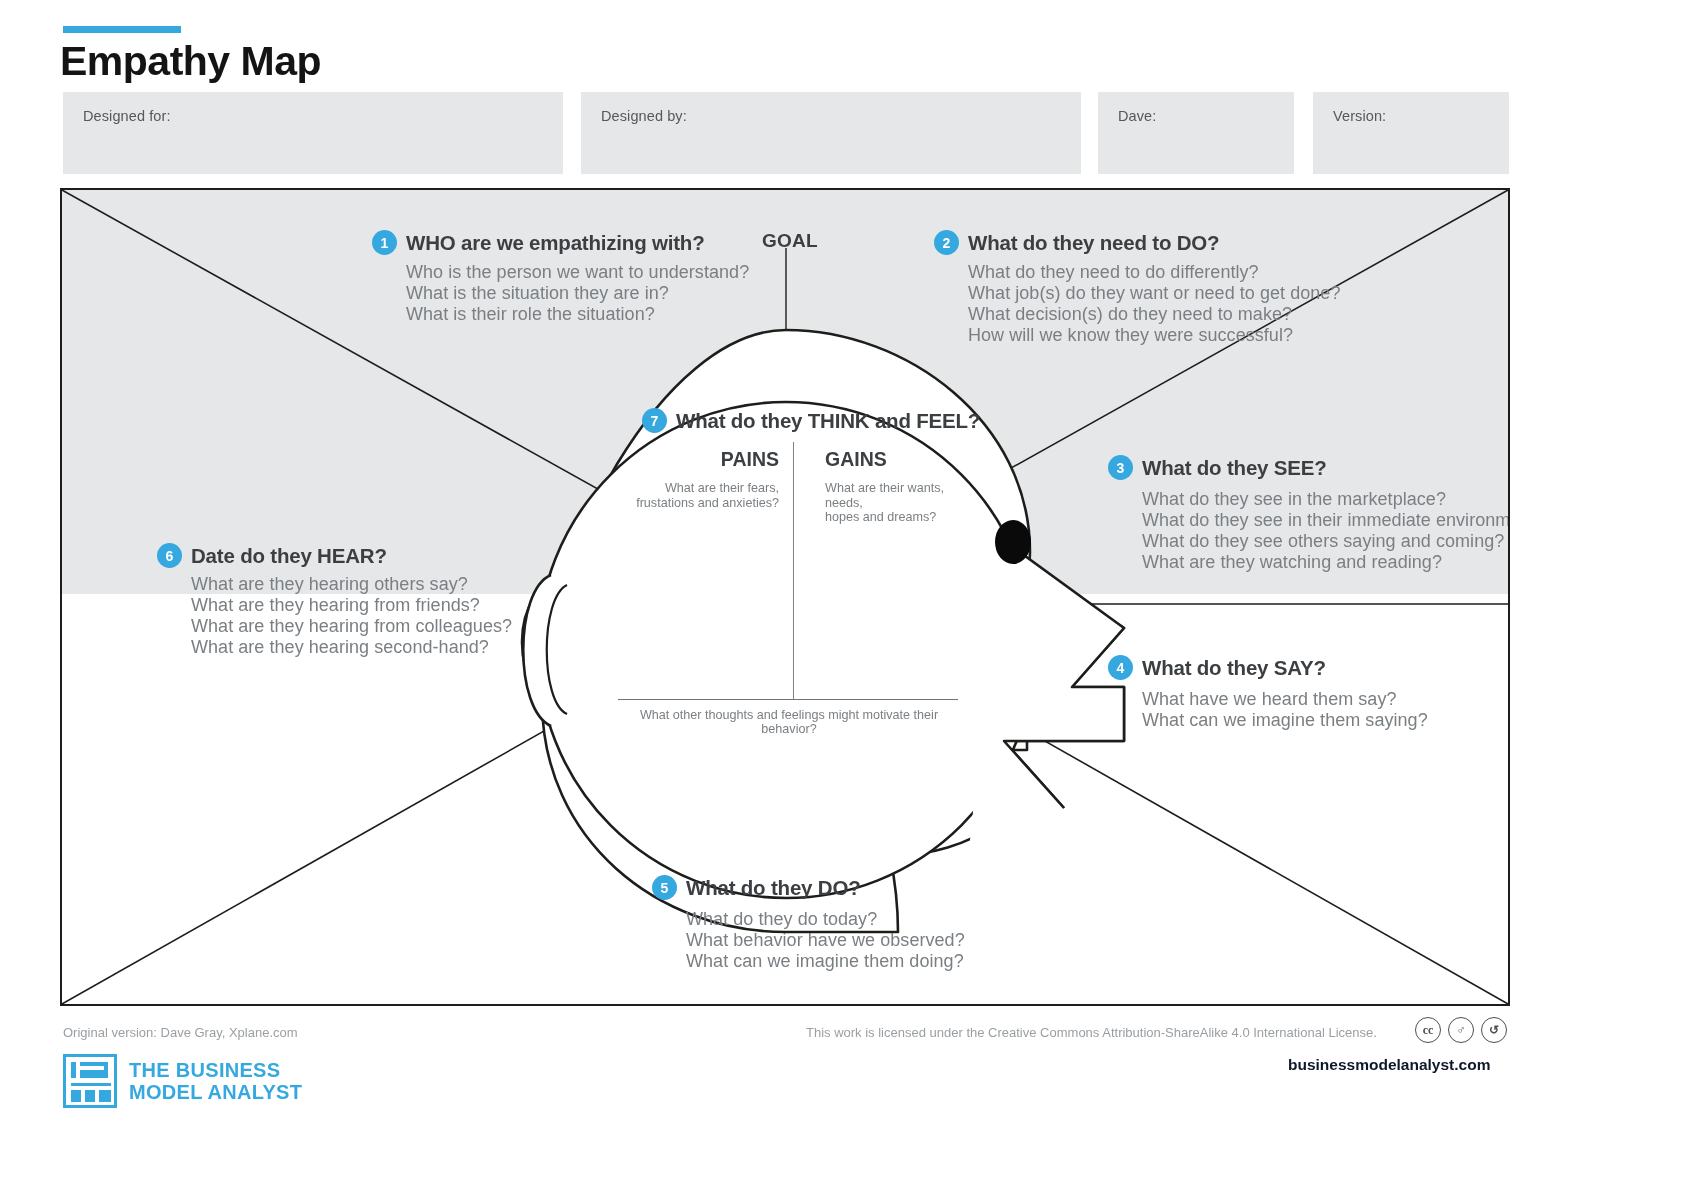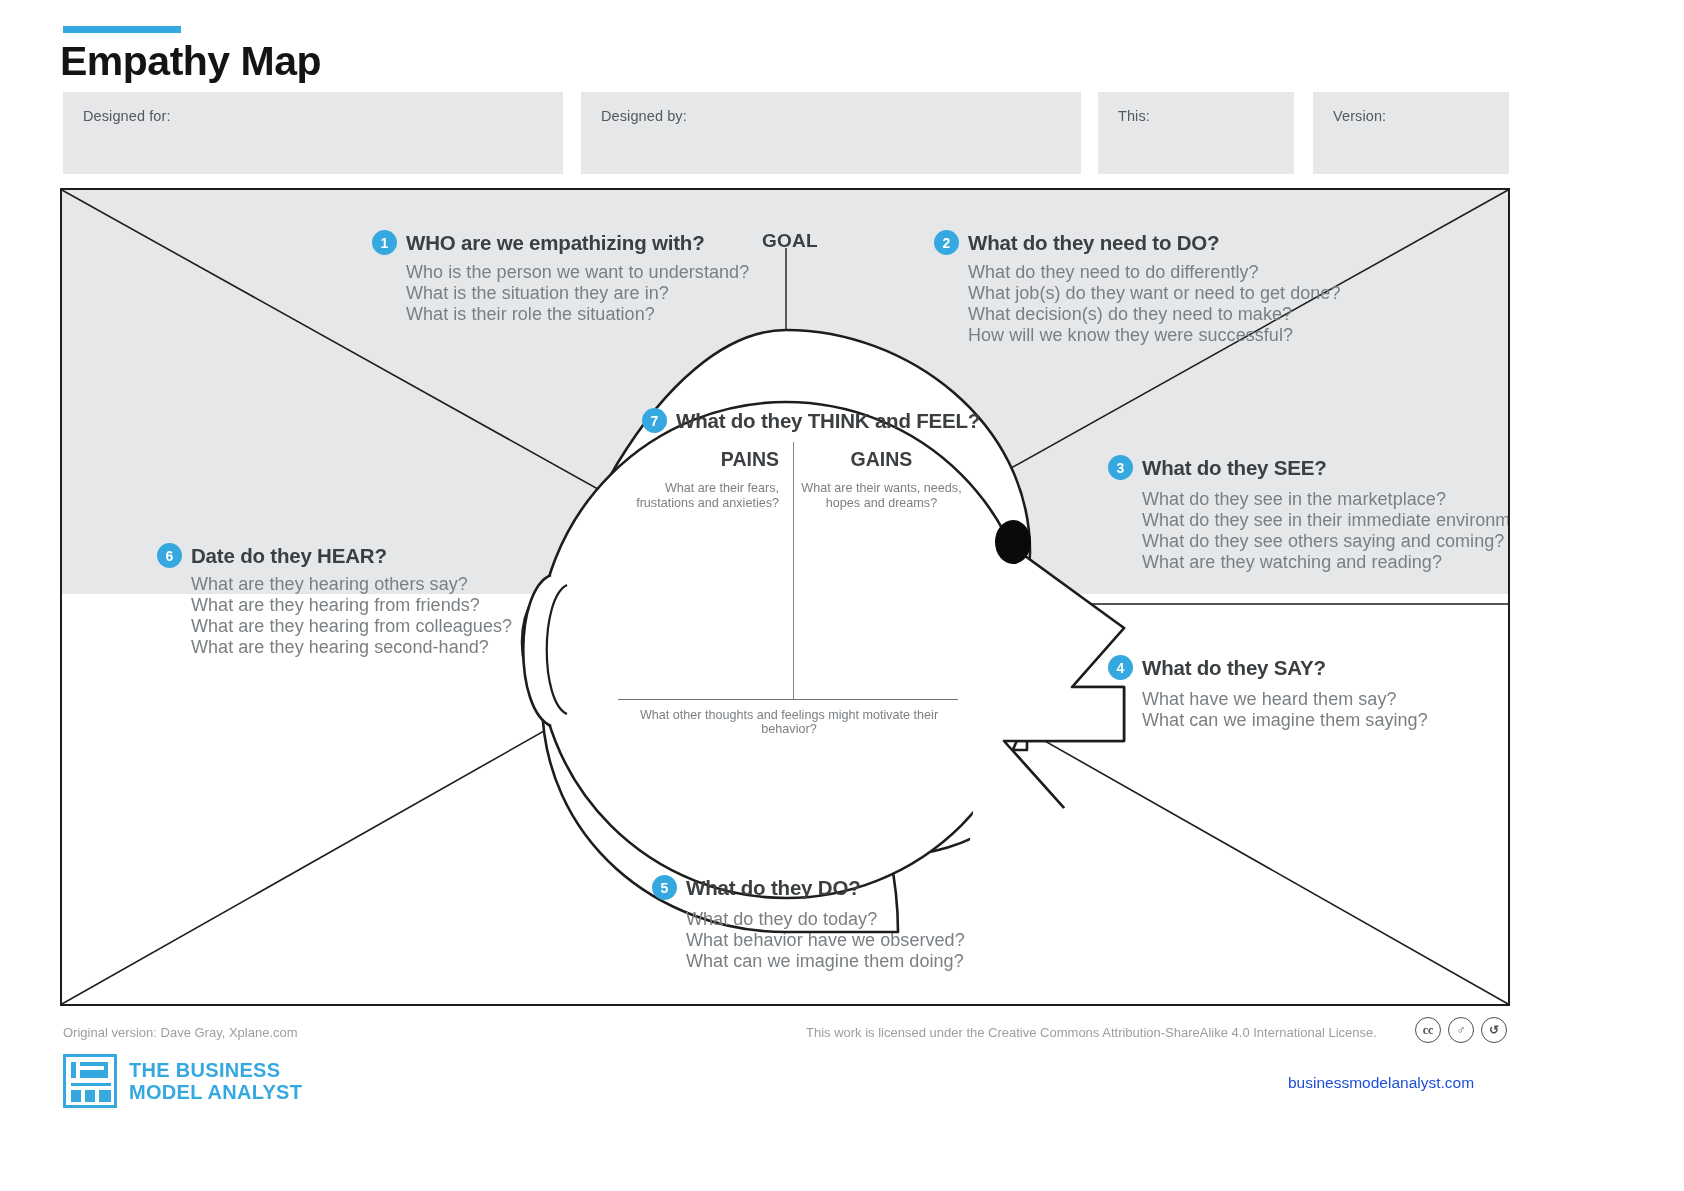"This:" span.meta-label { text: This -> Dave }
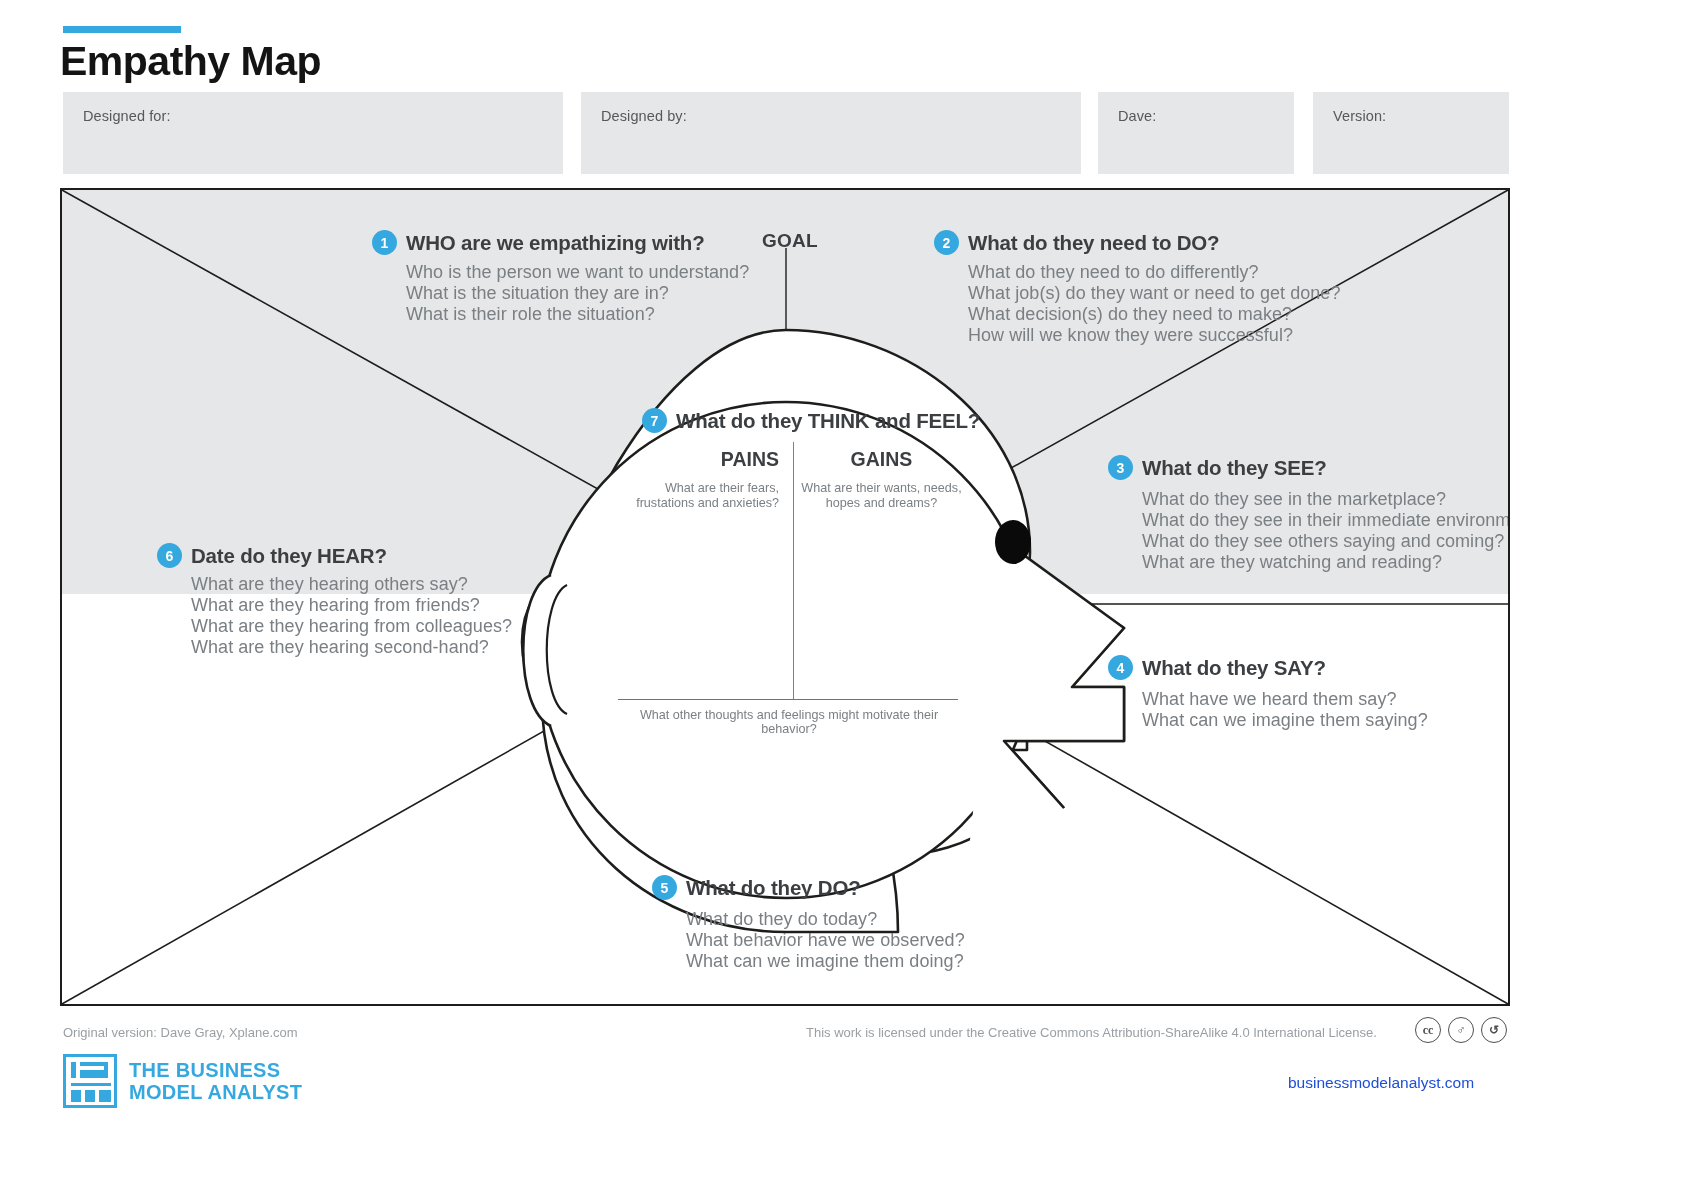"GAINS" .pg-col.right { padding-left: 2px -> 32px; text-align: center -> left }
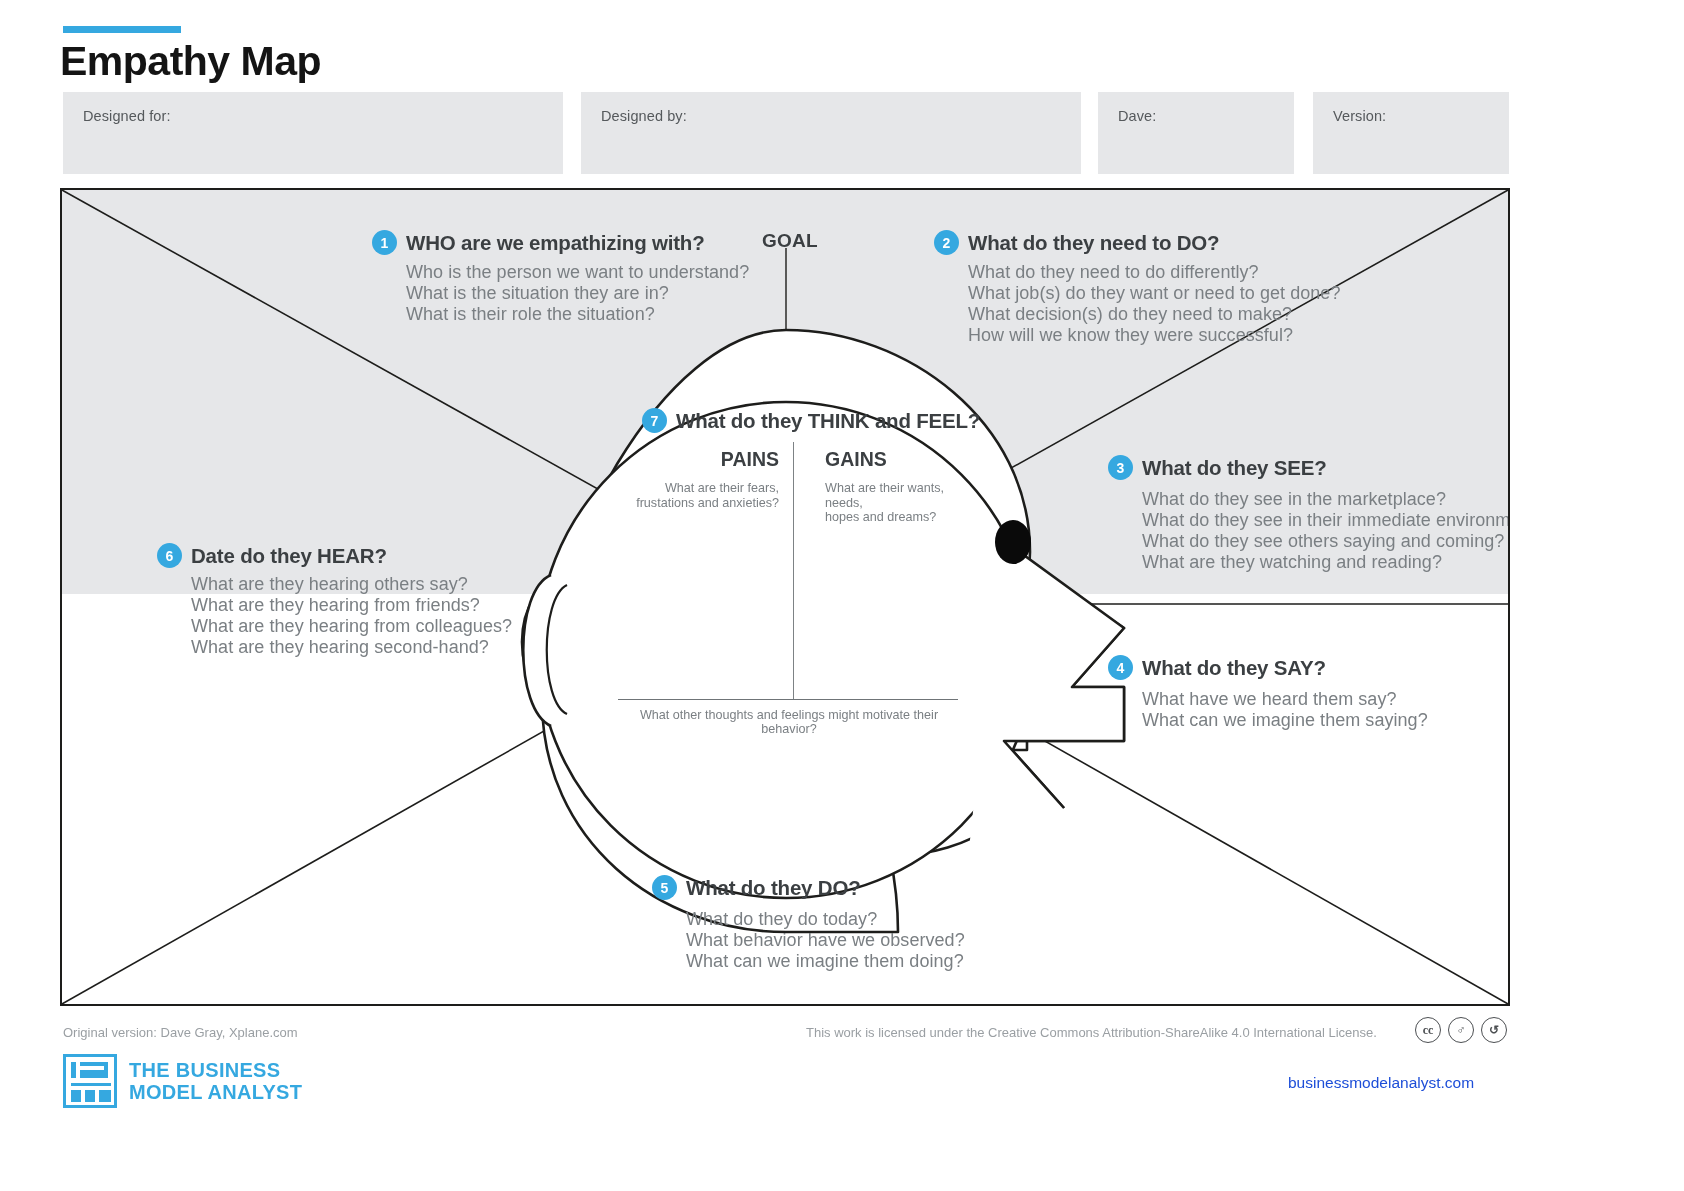"businessmodelanalyst.com" #site-url { color: #1d4ed8 -> #0f172a; font-weight: normal -> bold; top: 68px -> 50px }
